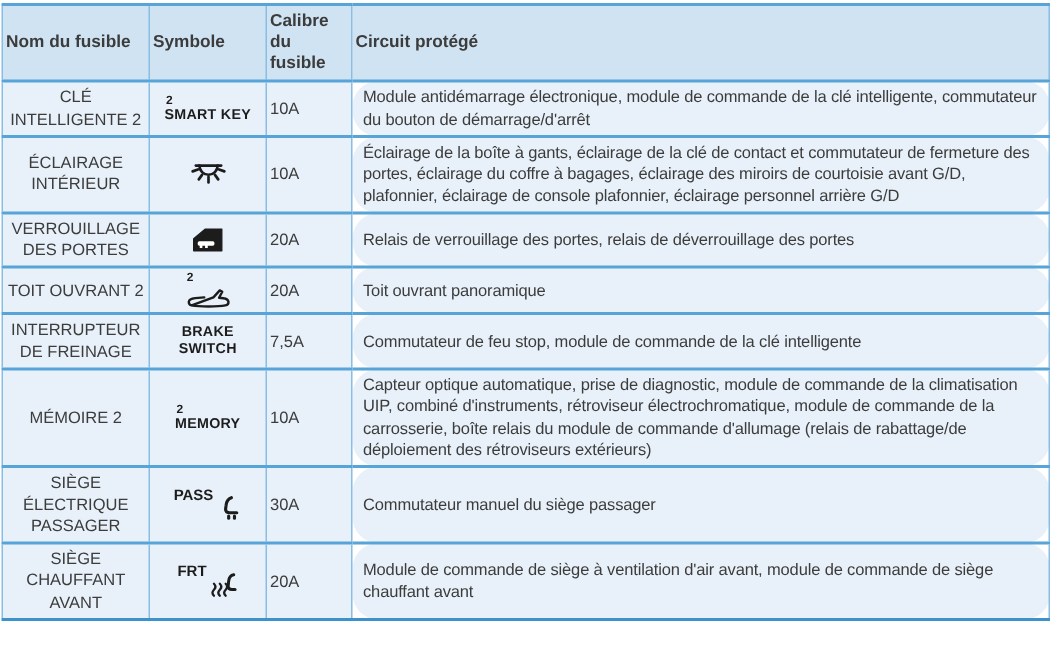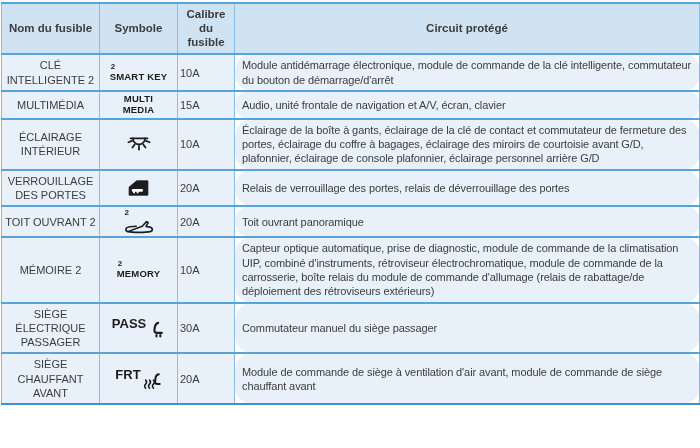"Calibre du fusible" thead th { text-align: center -> left }
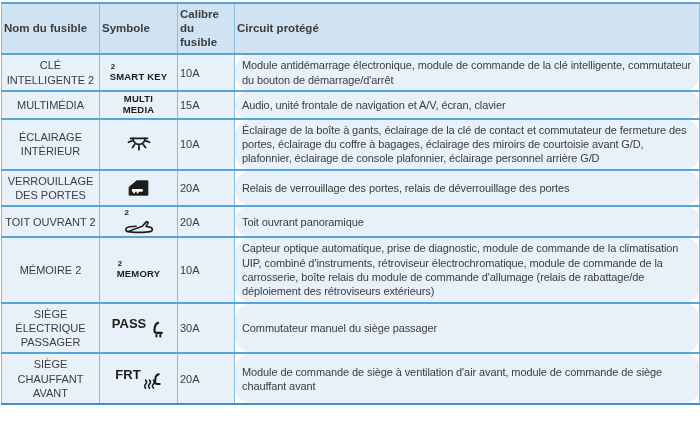"MULTIMÉDIA" tr { html: <tr> <td>MULTIMÉDIA</td> <td><div><div> <span>MULTI<br>MEDIA</span> </div></div></td> <td>15A</td> <td>Audio, unité frontale de navigation et A/V, écran, clavier</td> </tr> -> none }
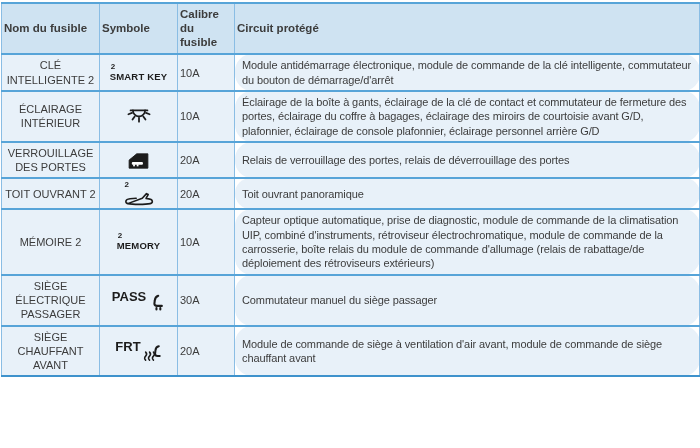"INTERRUPTEUR DE FREINAGE" tr { html: none -> <tr> <td>INTERRUPTEUR DE FREINAGE</td> <td><div><div> <span>BRAKE<br>SWITCH</span> </div></div></td> <td>7,5A</td> <td>Commutateur de feu stop, module de commande de la clé intelligente</td> </tr> }
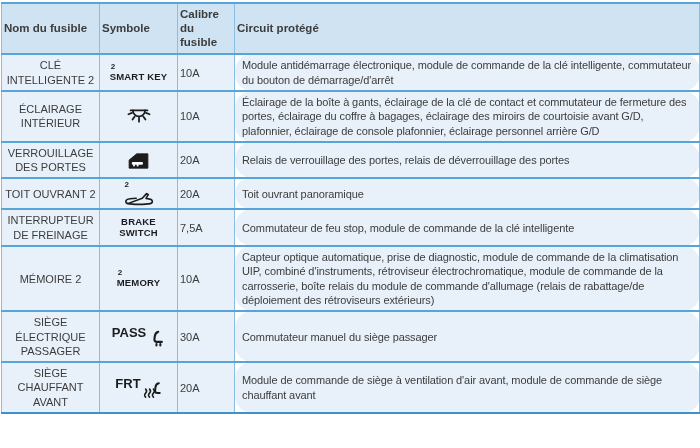"PASS" .icon-label { font-size: 13px -> 10px }
